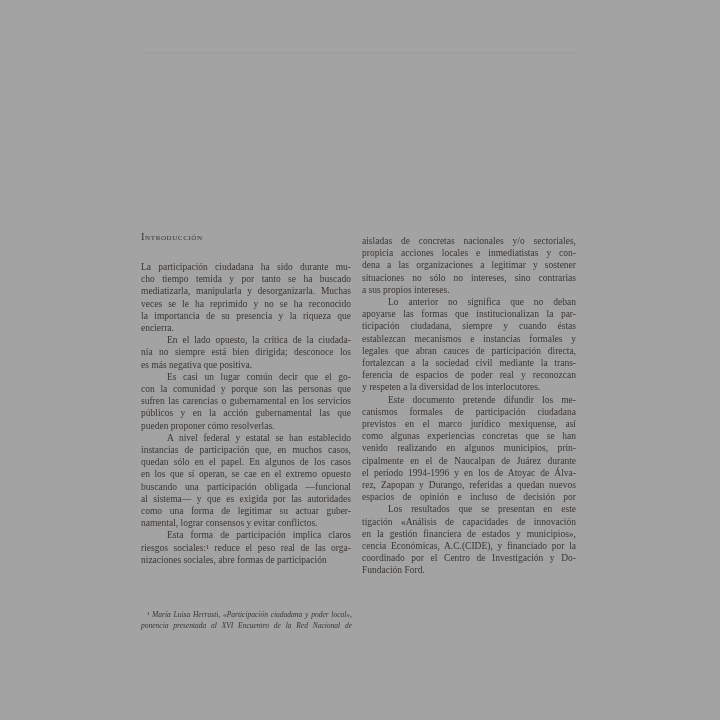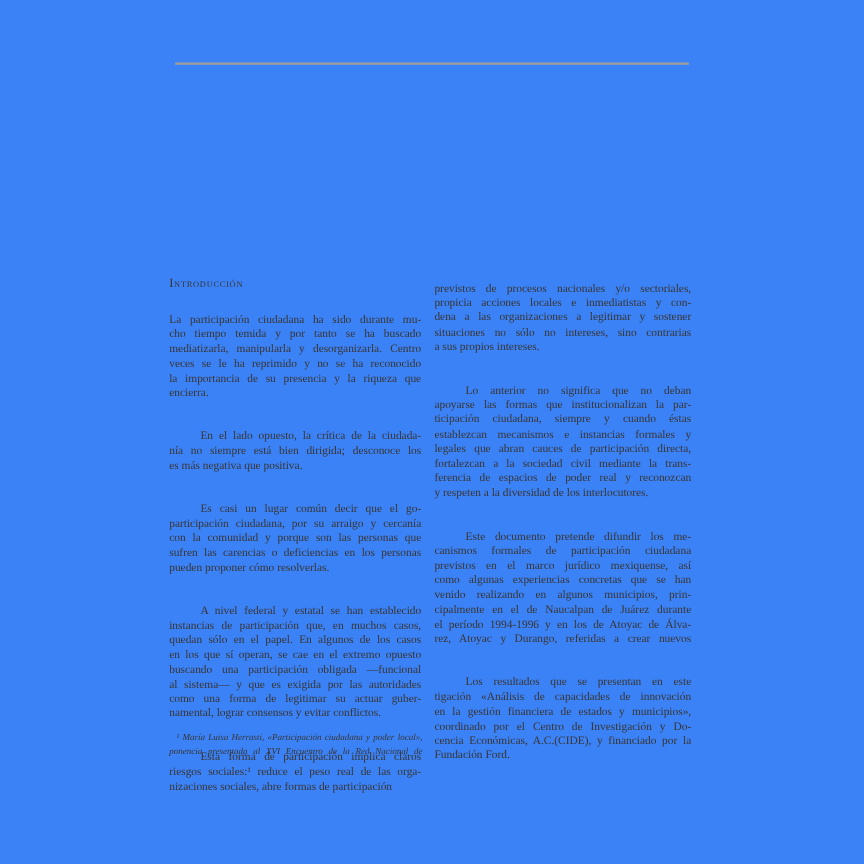"Introducción" .page { background: #3b82f6 -> #a3a3a3 }
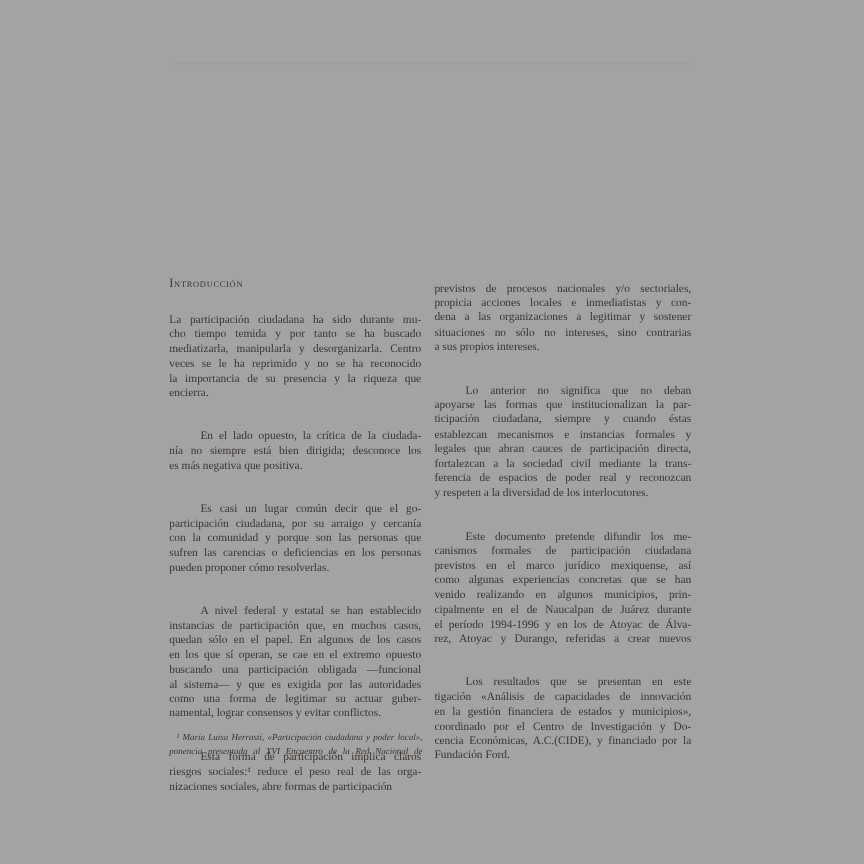"previstos de procesos nacionales y/o" div.line { text: previstos de procesos -> aisladas de concretas }
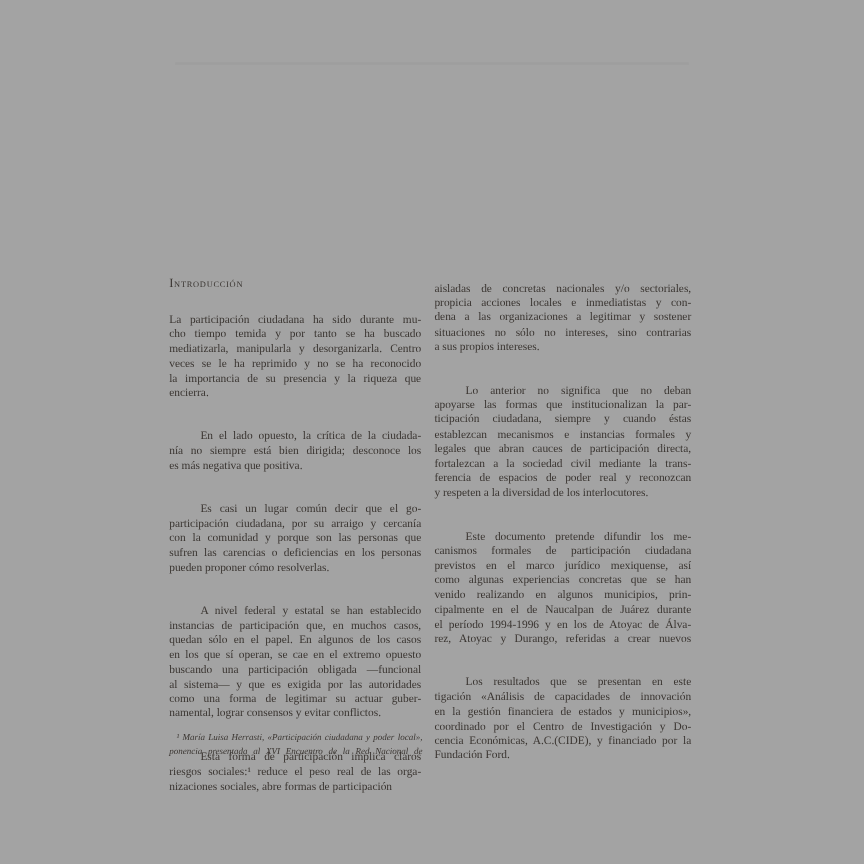"mediatizarla, manipularla y" div.line { text: Centro -> Muchas }
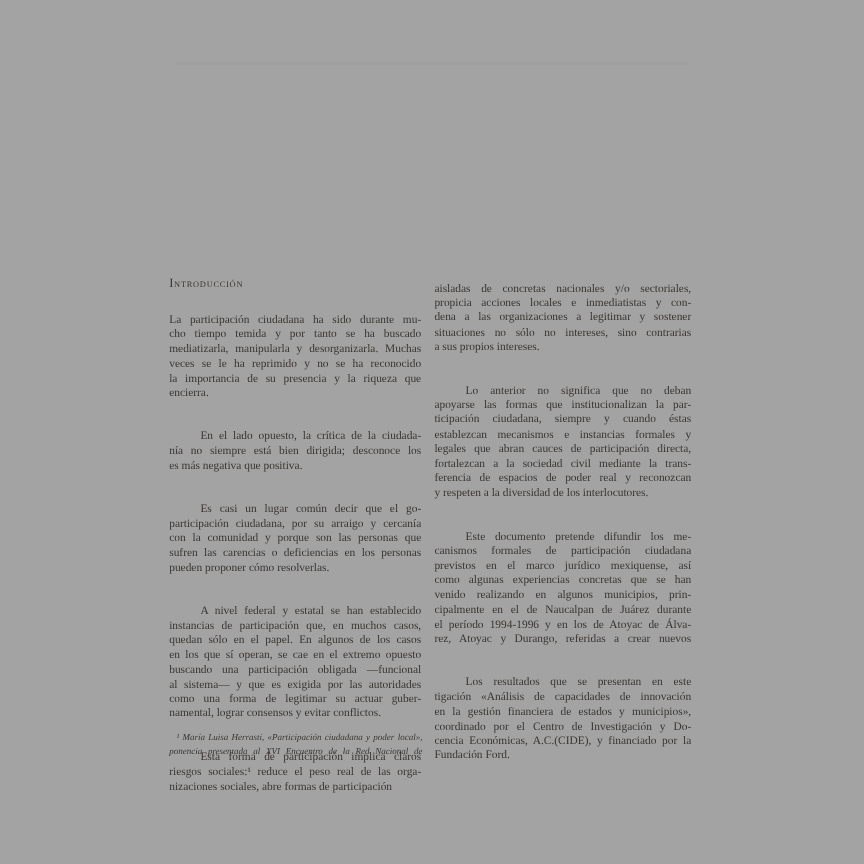"Lo anterior no significa que" .col .line.indent { margin-top: 24px -> none }
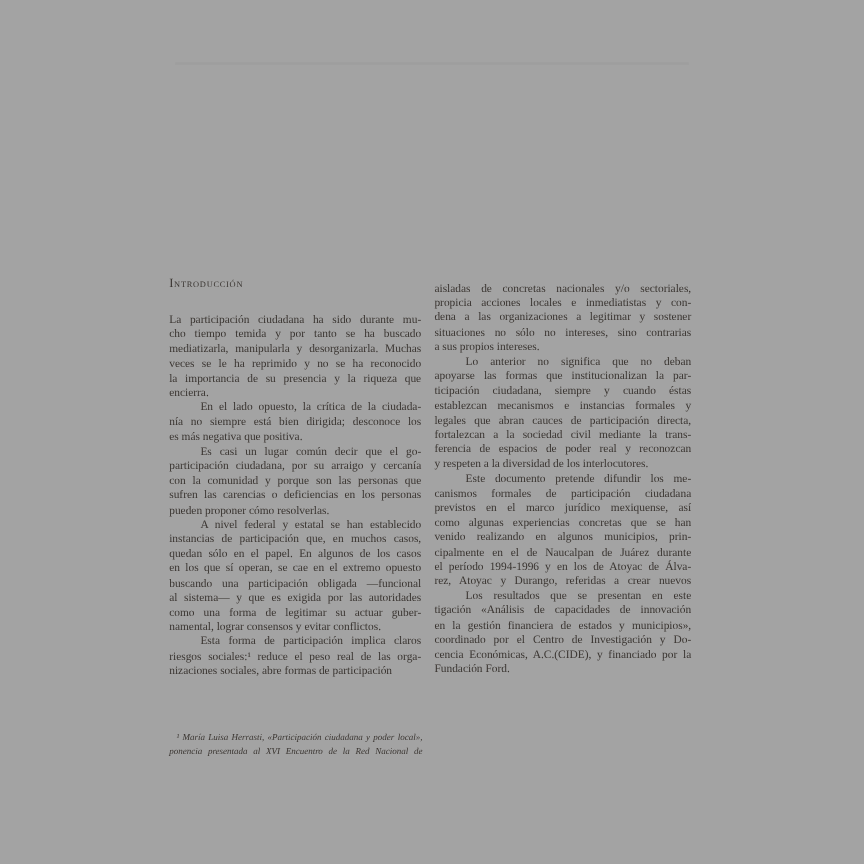"participación ciudadana, por su arraigo" div.line { html: <div>participación ciudadana, por su arraigo y cercanía</div> -> none }
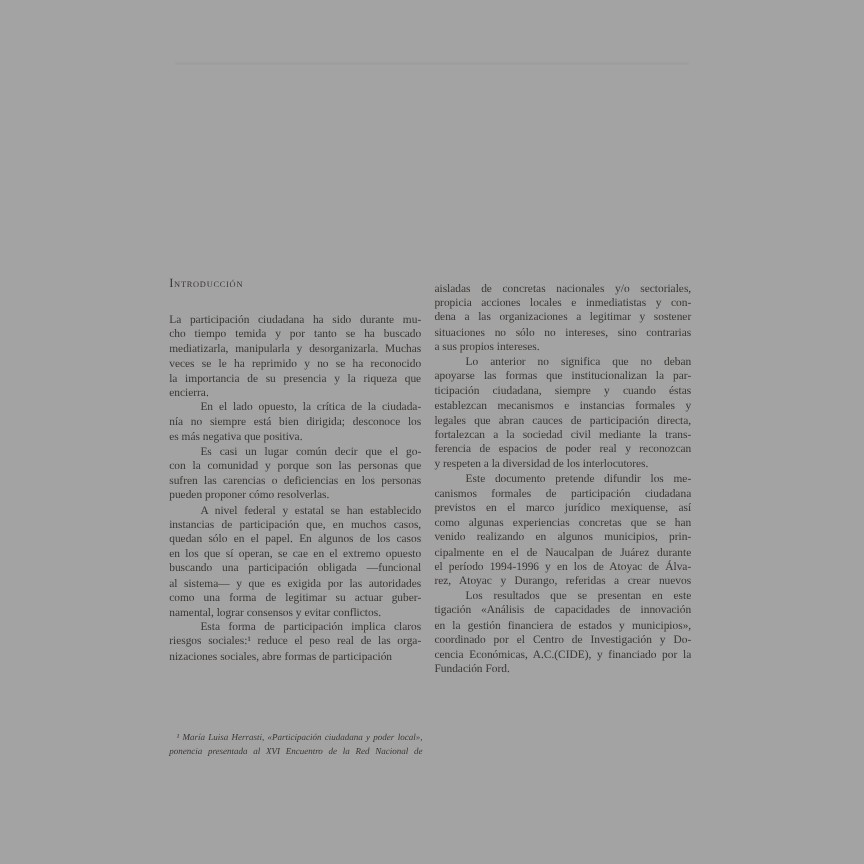"sufren las carencias o deficiencias" div.line { text: deficiencias en los personas -> gubernamental en los servicios }
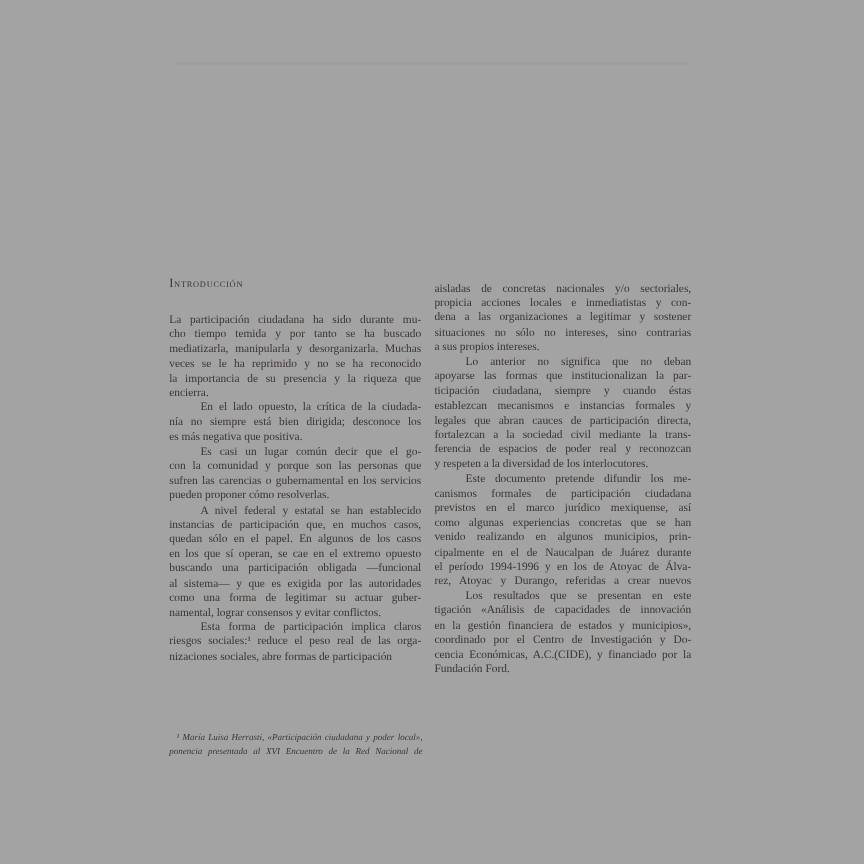"públicos y en la acción" div.line { html: none -> <div>públicos y en la acción gubernamental las que</div> }
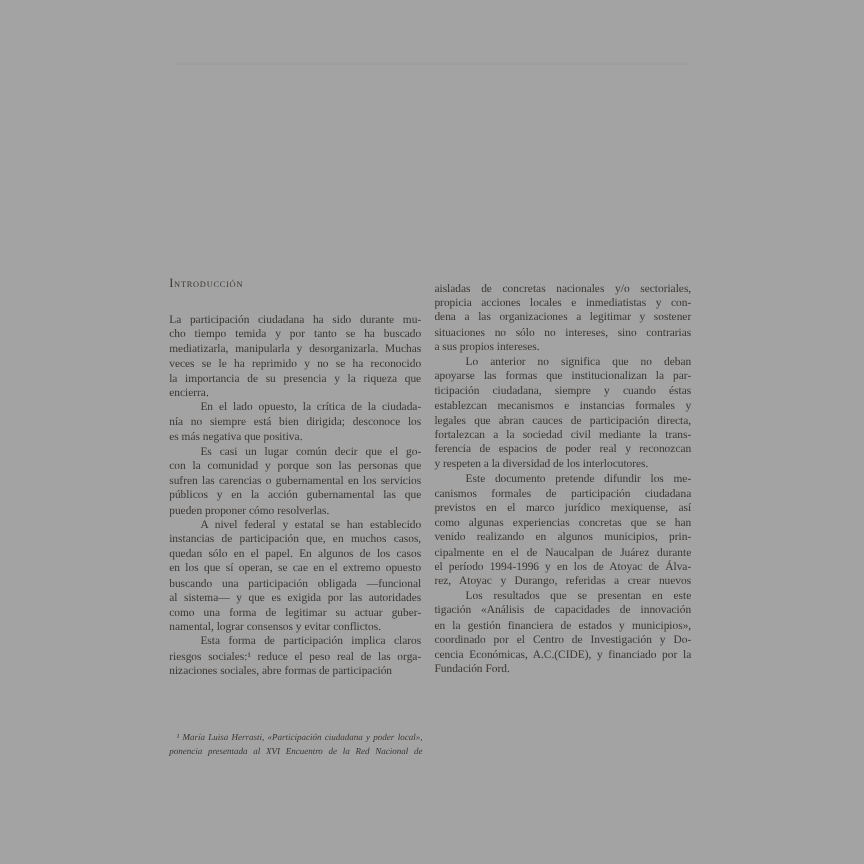"rez, Atoyac y Durango, referidas" div.line { text: Atoyac y Durango, referidas a crear -> Zapopan y Durango, referidas a quedan }
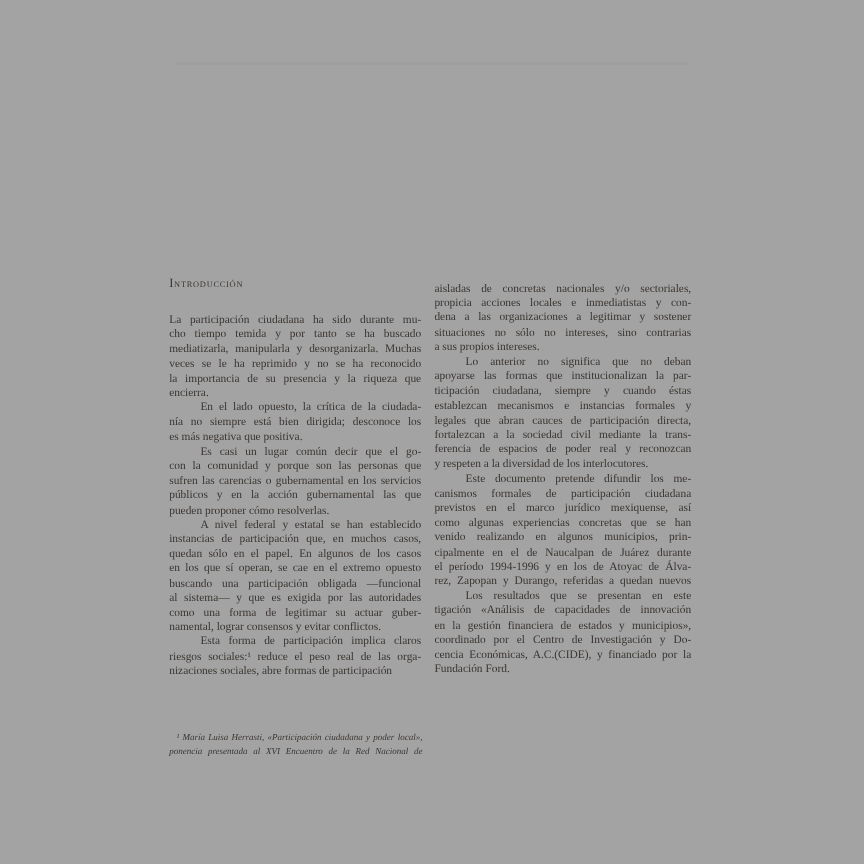"espacios de opinión e incluso" div.line { html: none -> <div>espacios de opinión e incluso de decisión por</div> }
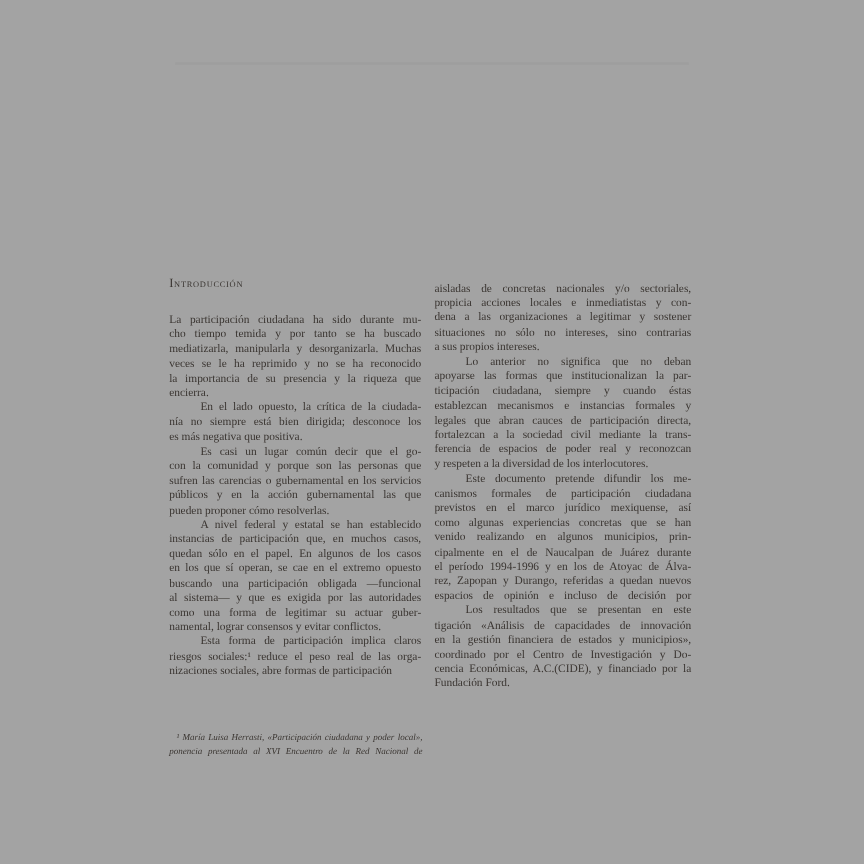"coordinado por el Centro de" div.line { order: before "cencia Económicas, A.C.(CIDE), y" -> after "cencia Económicas, A.C.(CIDE), y" }
